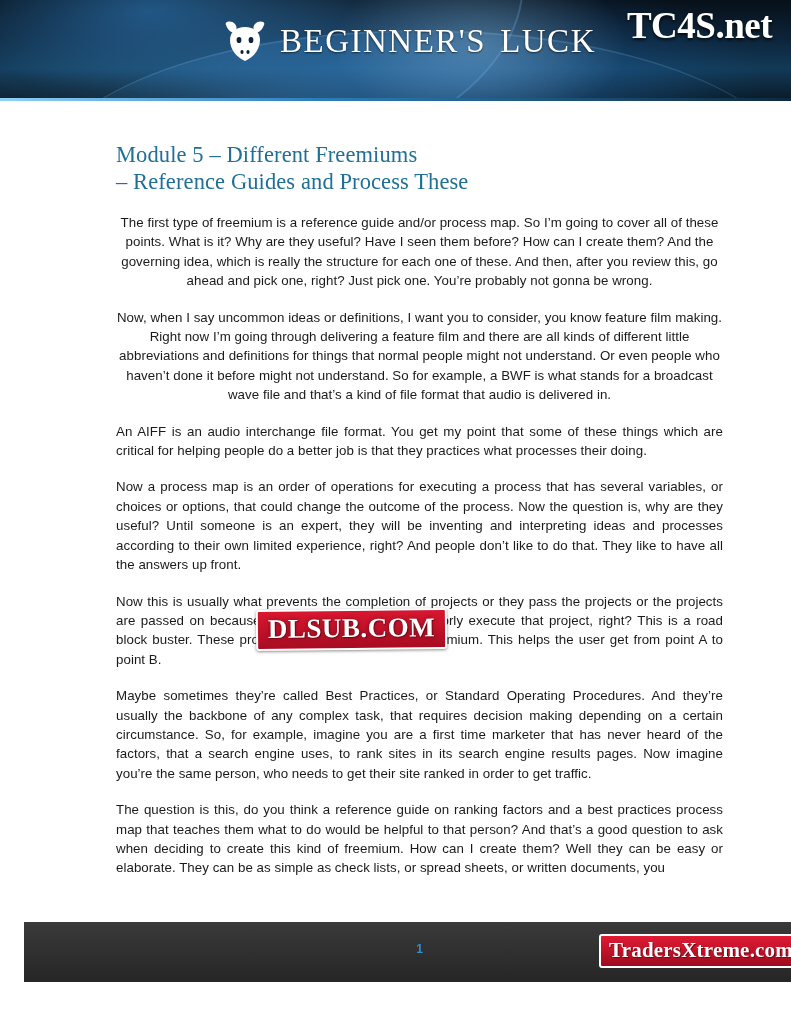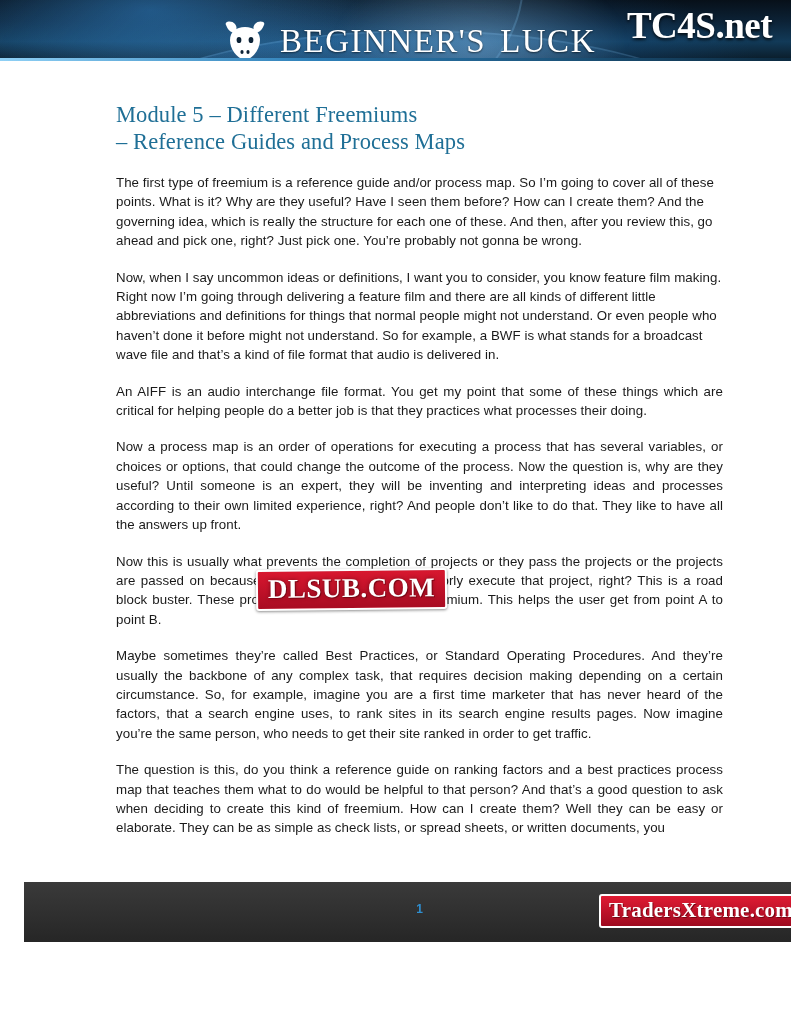"BEGINNER'S LUCK" .banner { height: 61px -> 101px }
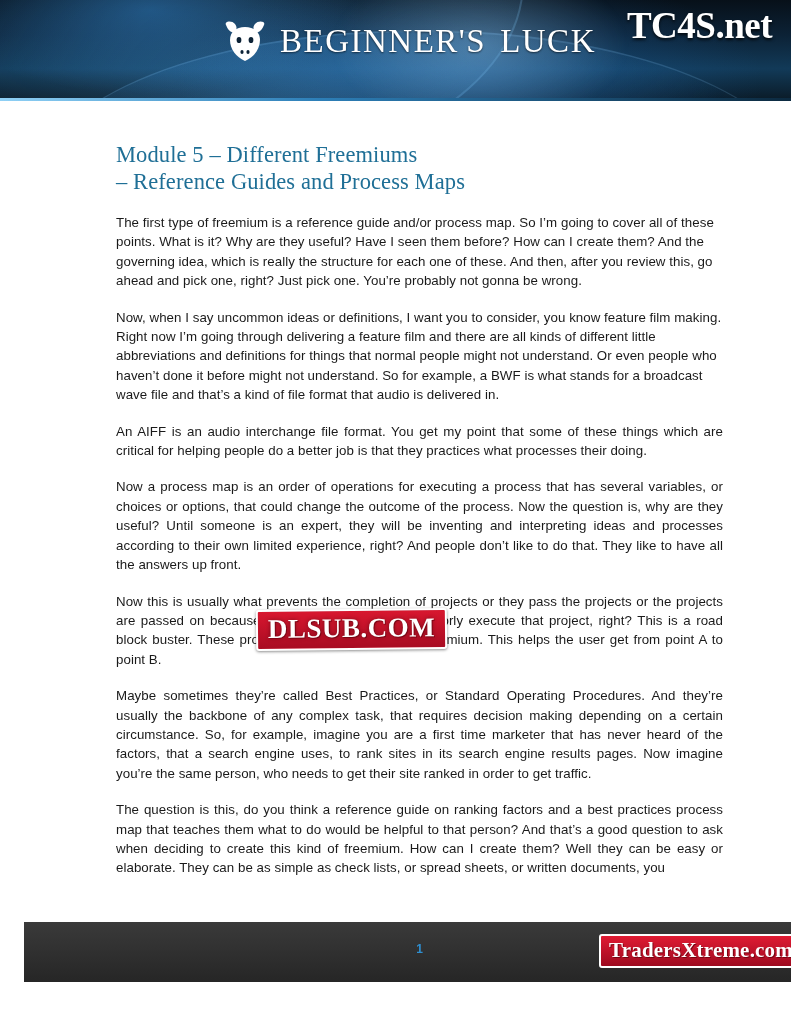"– Reference Guides and Process" span { text: Maps -> These }
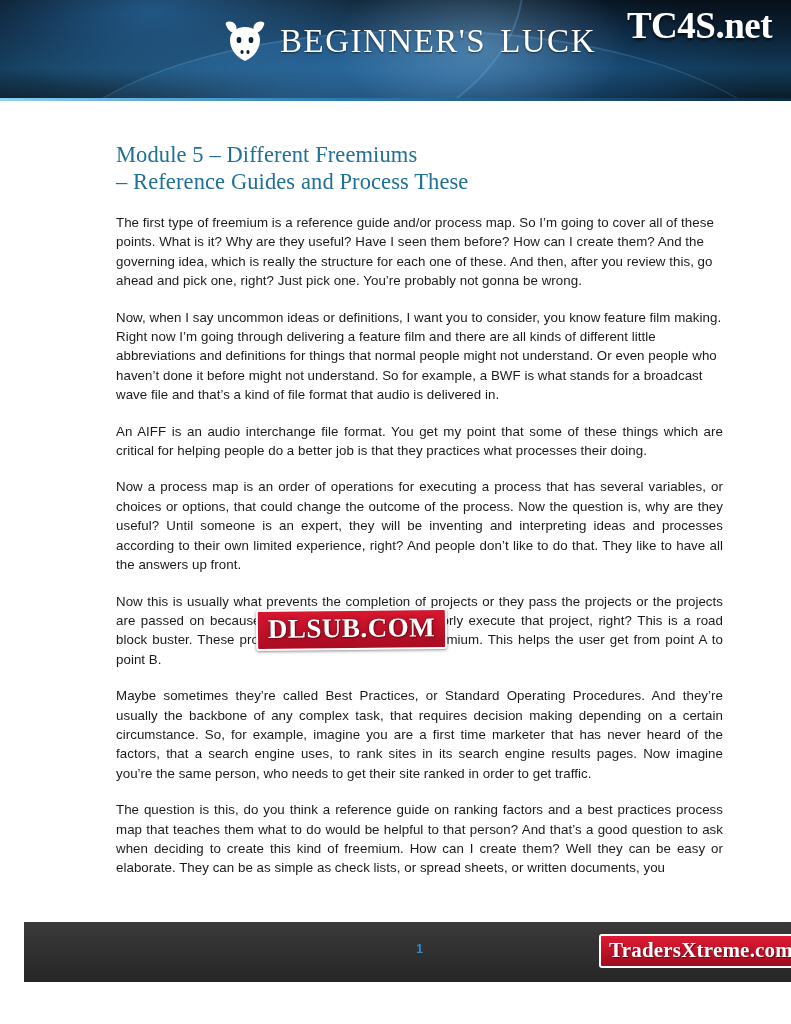"The first type of freemium" .body-text p.left { text-align: left -> center }
